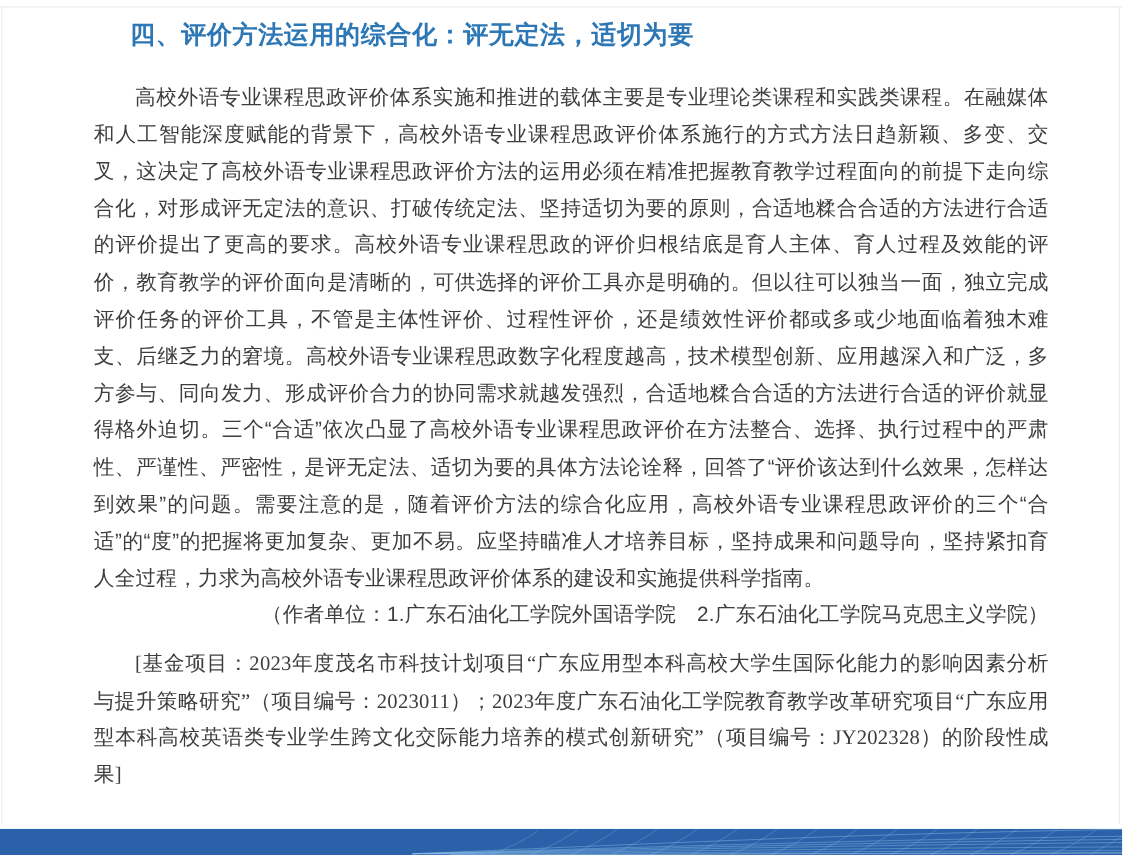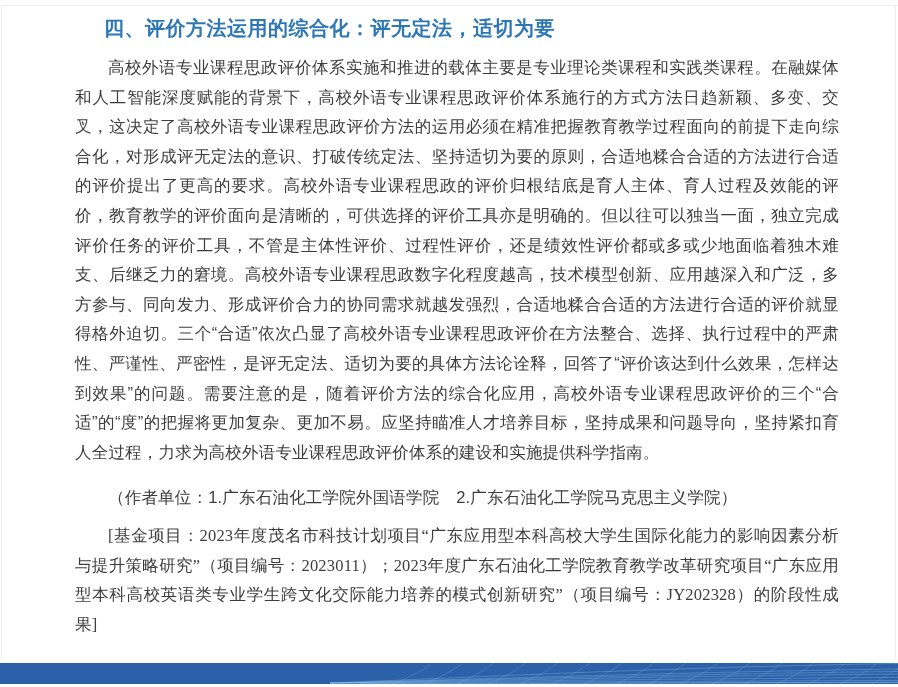"高校外语专业课程思政评价体系实施和推进的载体主要是专业理论类课程和实践类课程。在" p.body-text { margin-top: 11px -> 22px }
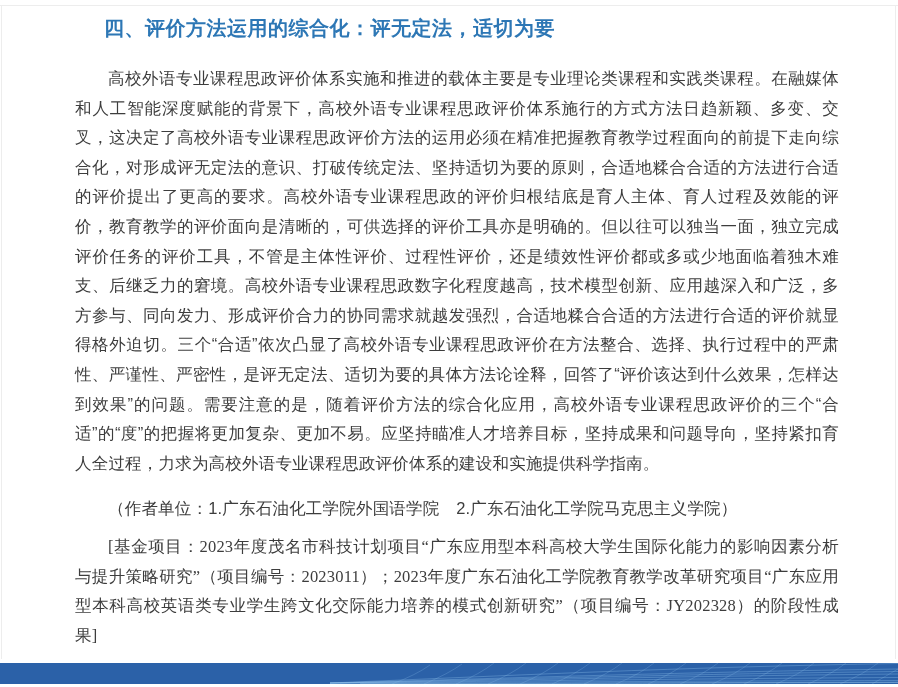"（作者单位：1.广东石油化工学院外国语学院 2.广东石油化工学院马克思主义学院）" p.author-line { margin-top: 16px -> 0; text-align: left -> right }
